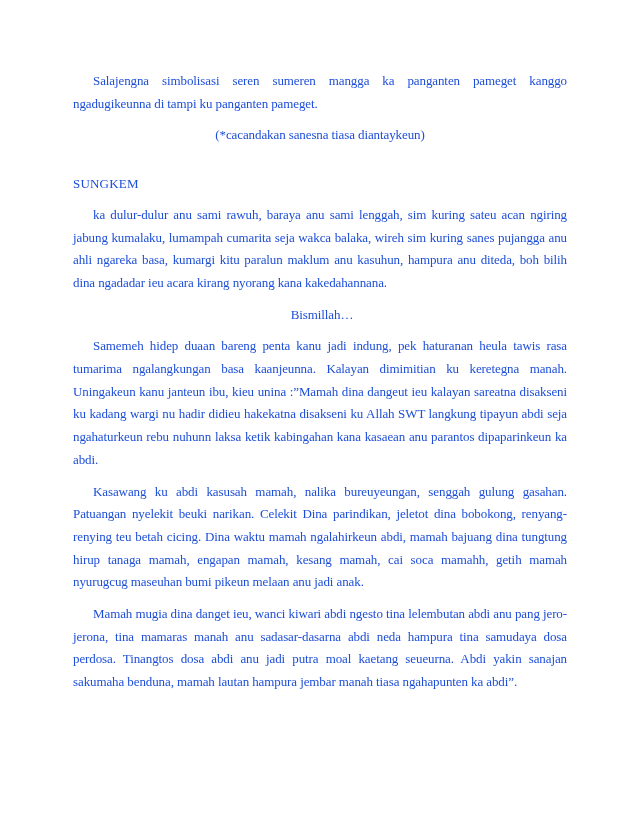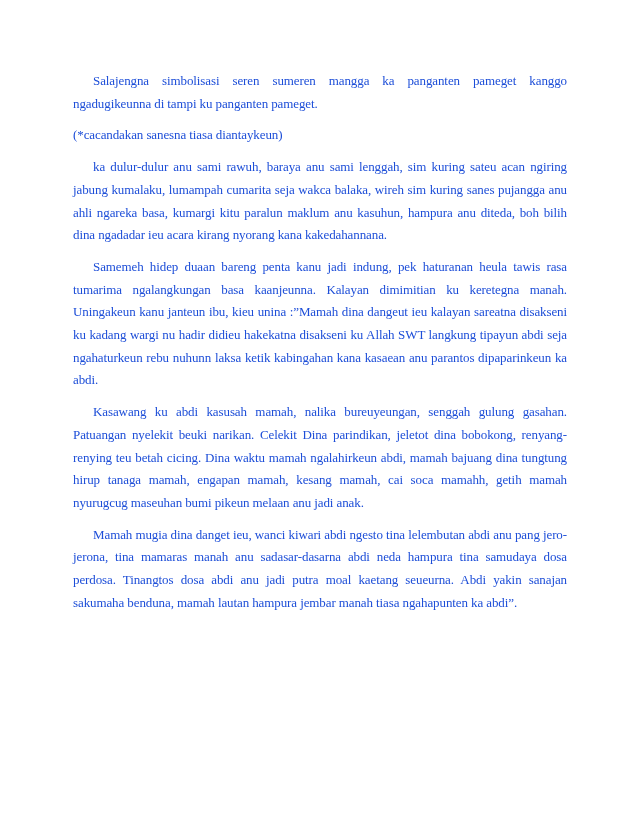"(*cacandakan sanesna tiasa diantaykeun)" .para.single { text-align: left -> center }
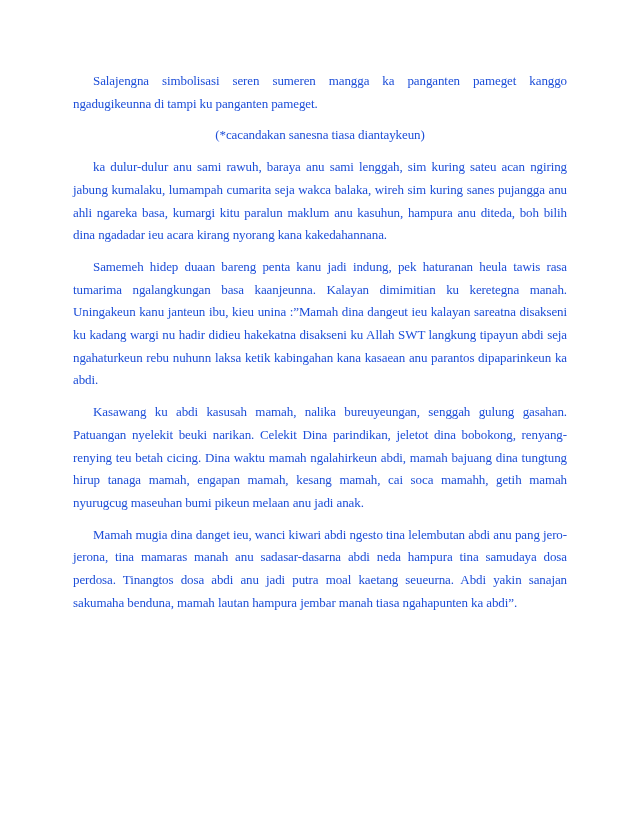"SUNGKEM" h2.heading { html: none -> <h2>SUNGKEM</h2> }
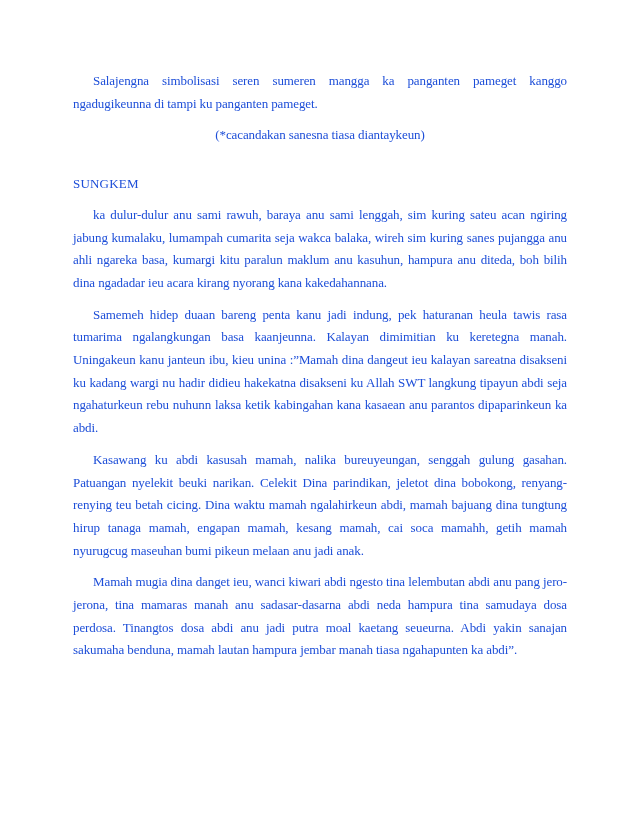"Bismillah…" p.para { html: none -> <p>Bismillah…</p> }
